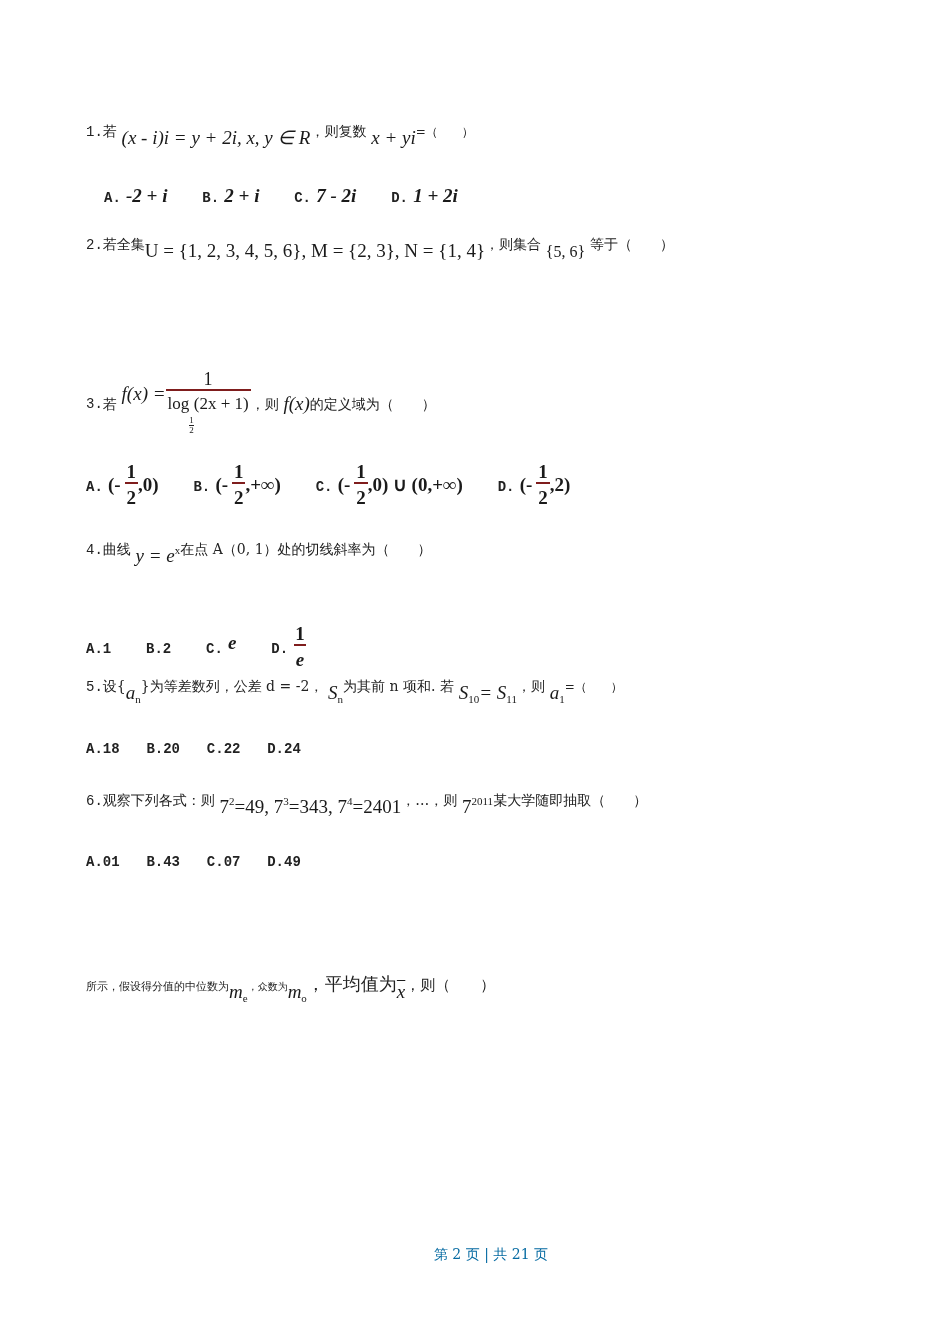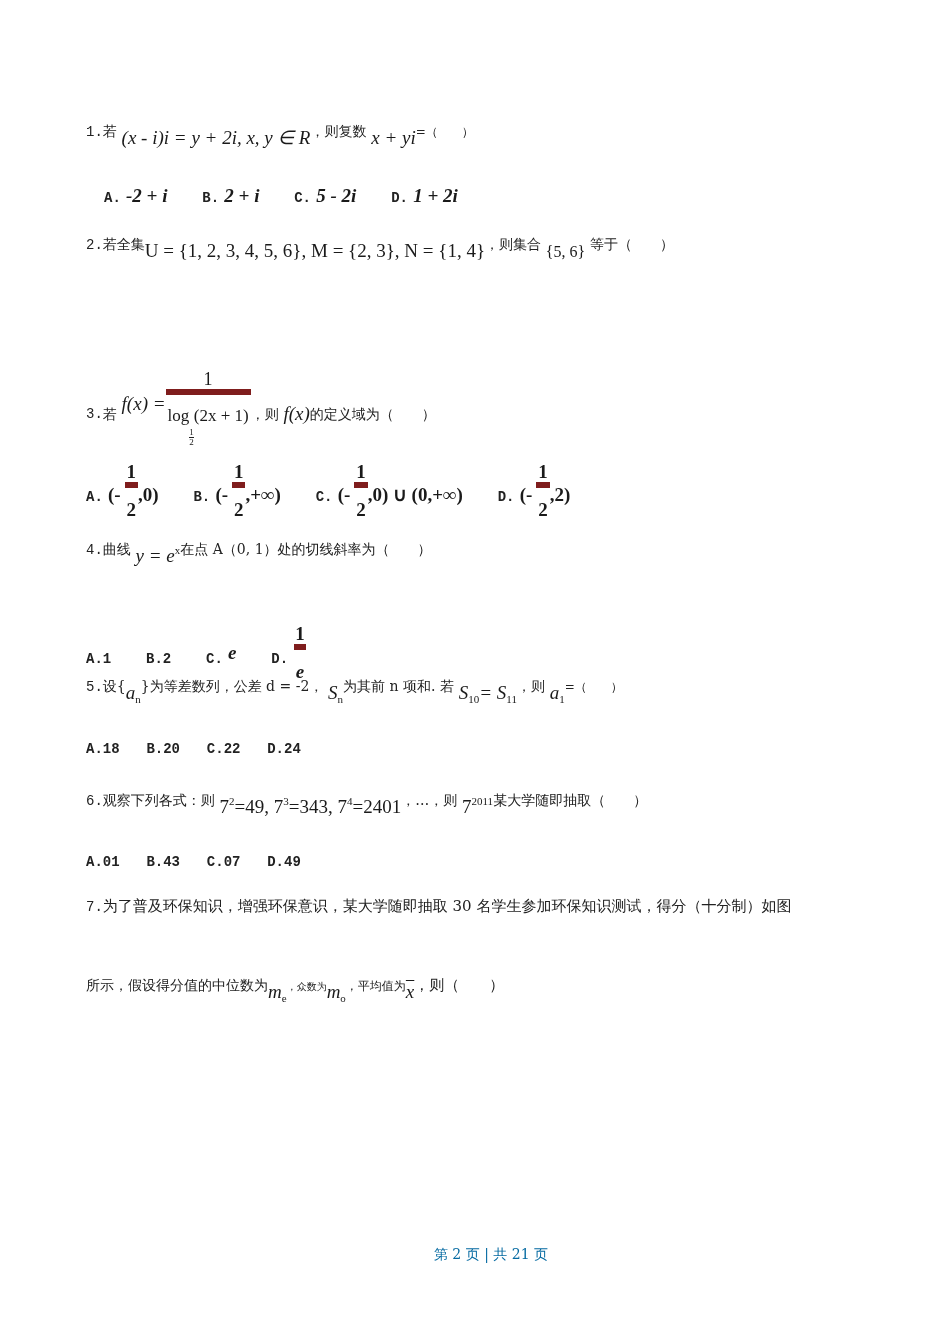"5 - 2i" span.m { text: 5 -> 7 }
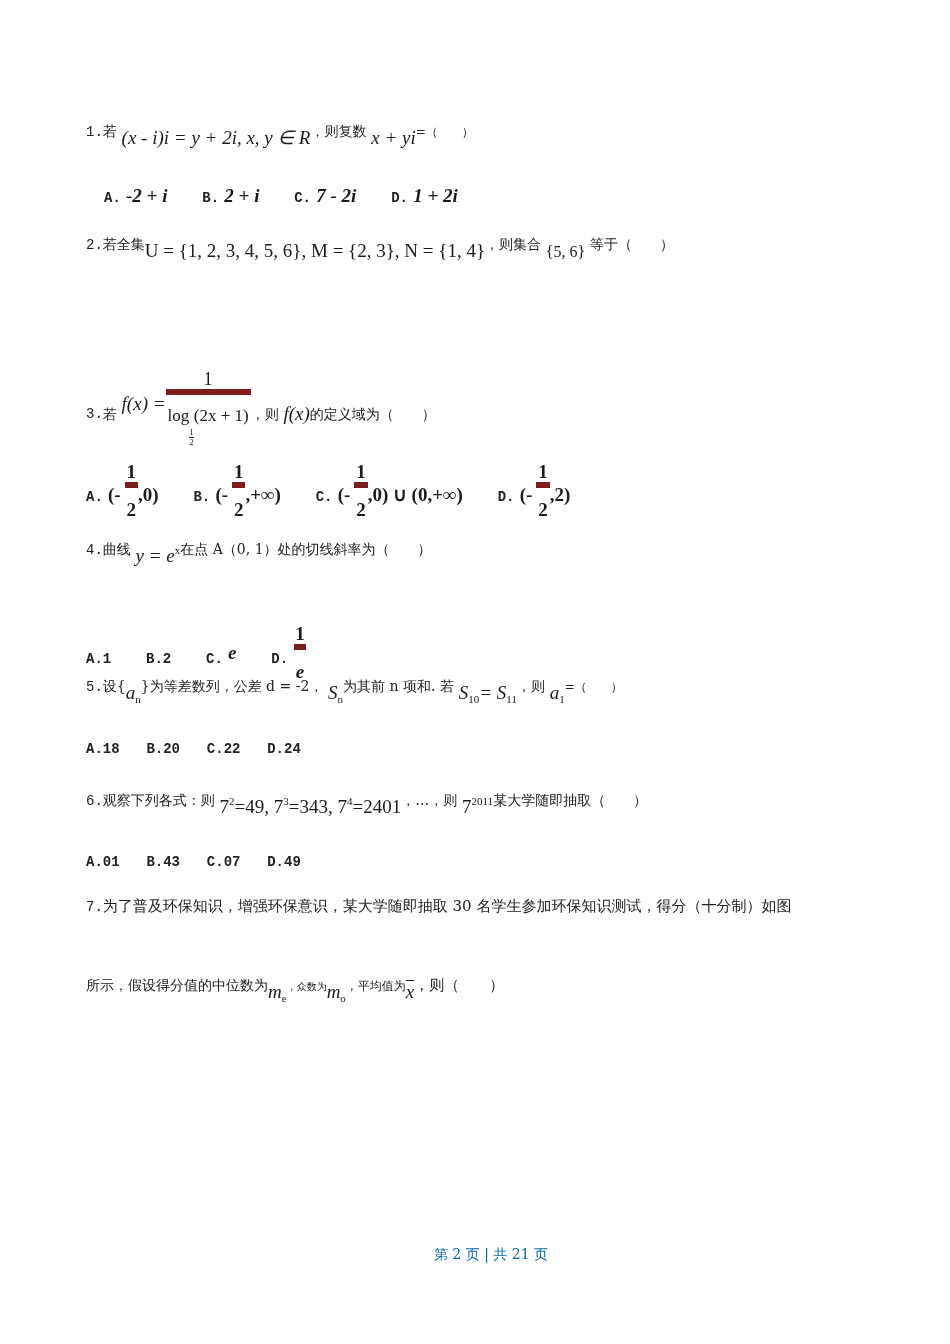"log" .frac .den { border-top: 6px solid #7f1d1d -> 2px solid #7f1d1d; padding: 12px 2px -> 4px 2px }
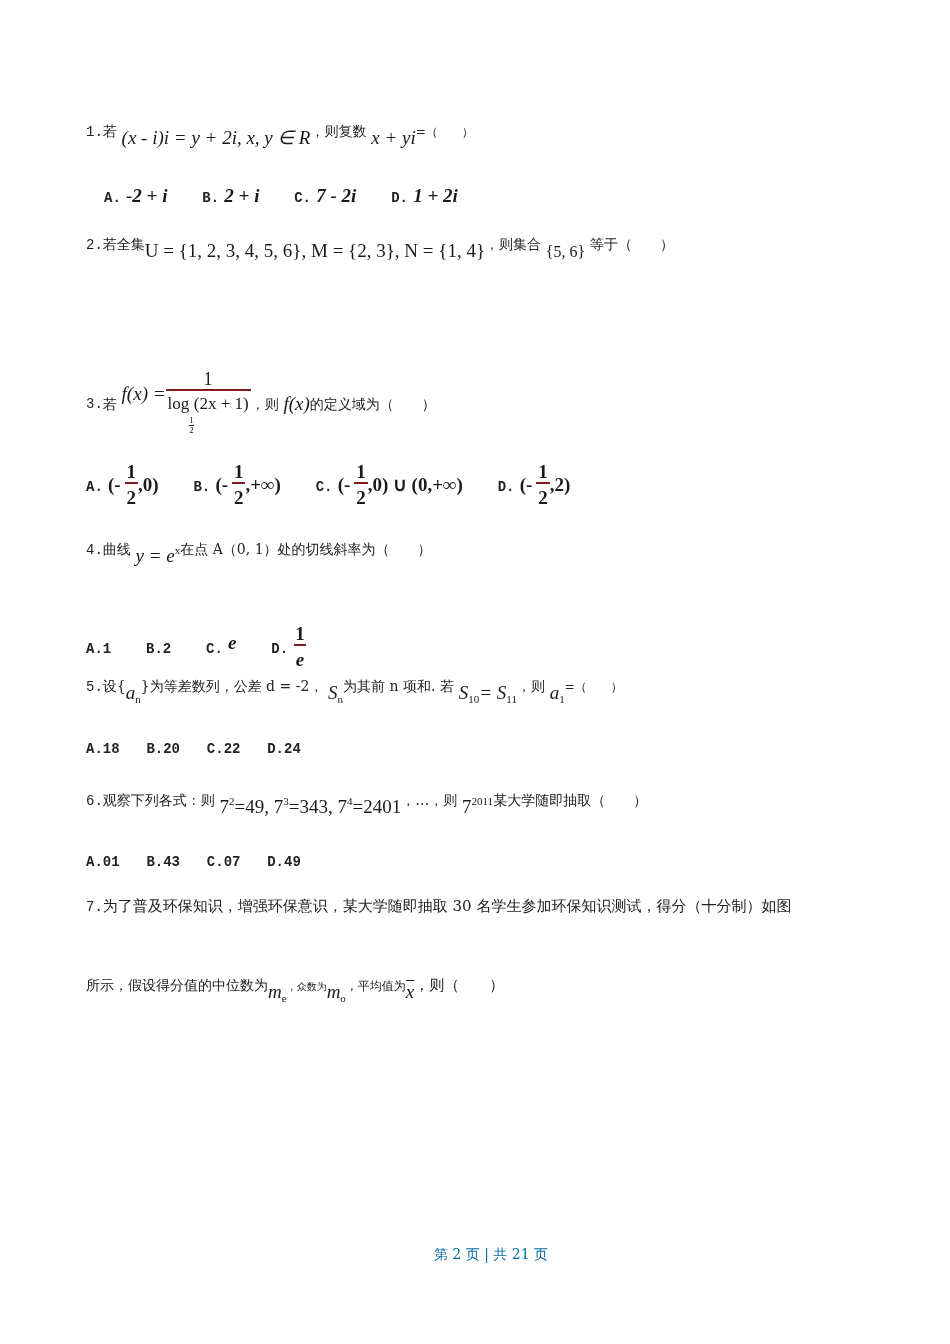"7.为了普及环保知识，增强环保意识，某大学随即抽取 30" div.line { html: <div> <span>7.</span><span>为了普及环保知识，增强环保意识，某大学随即抽取 30 名学生参加环保知识测试，得分（十分制）如图</span> </div> -> none }
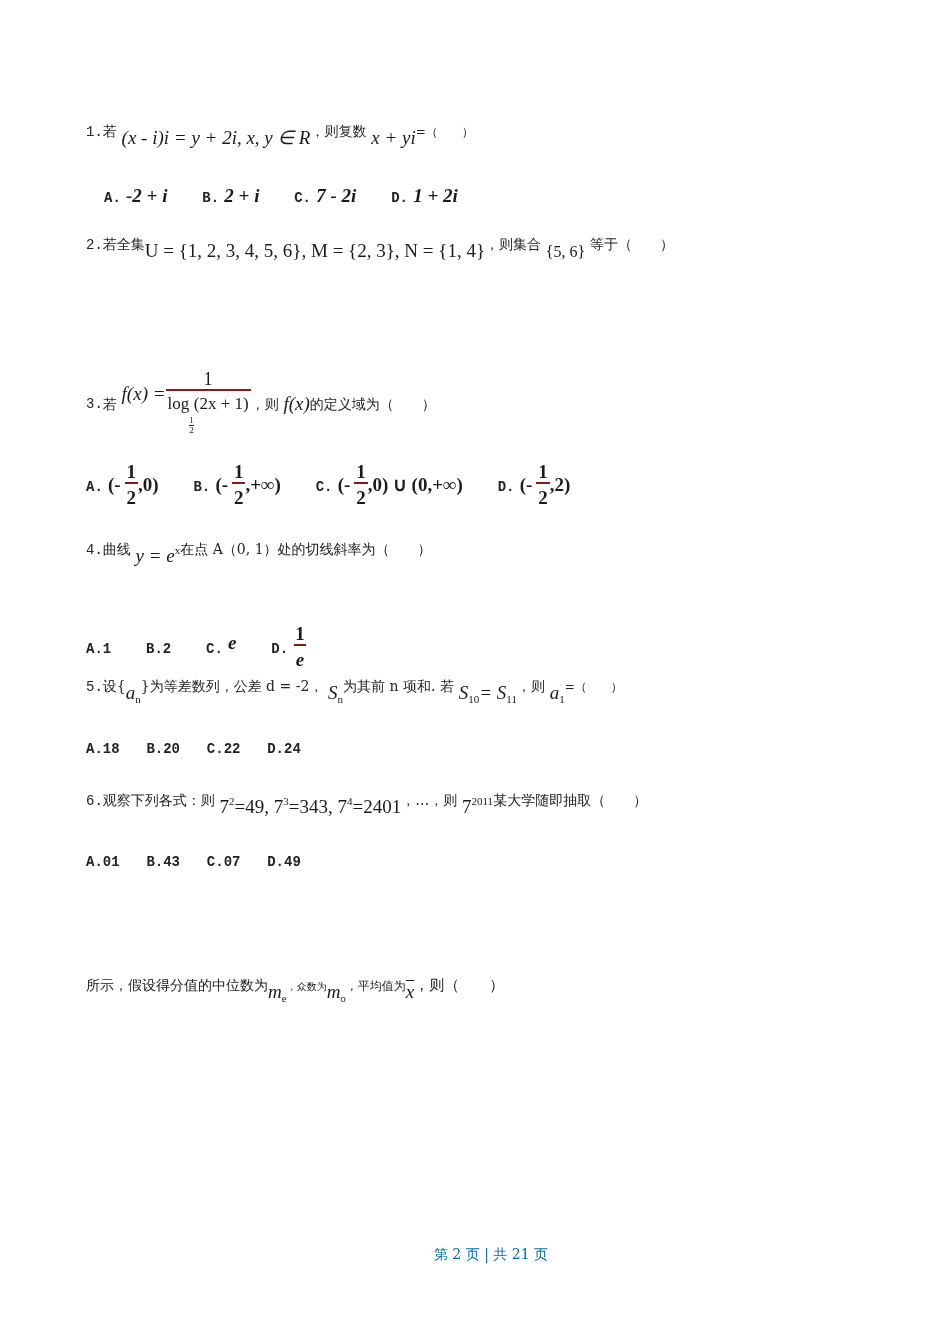"所示，假设得分值的中位数为" span.cn { font-size: 14px -> 11px }
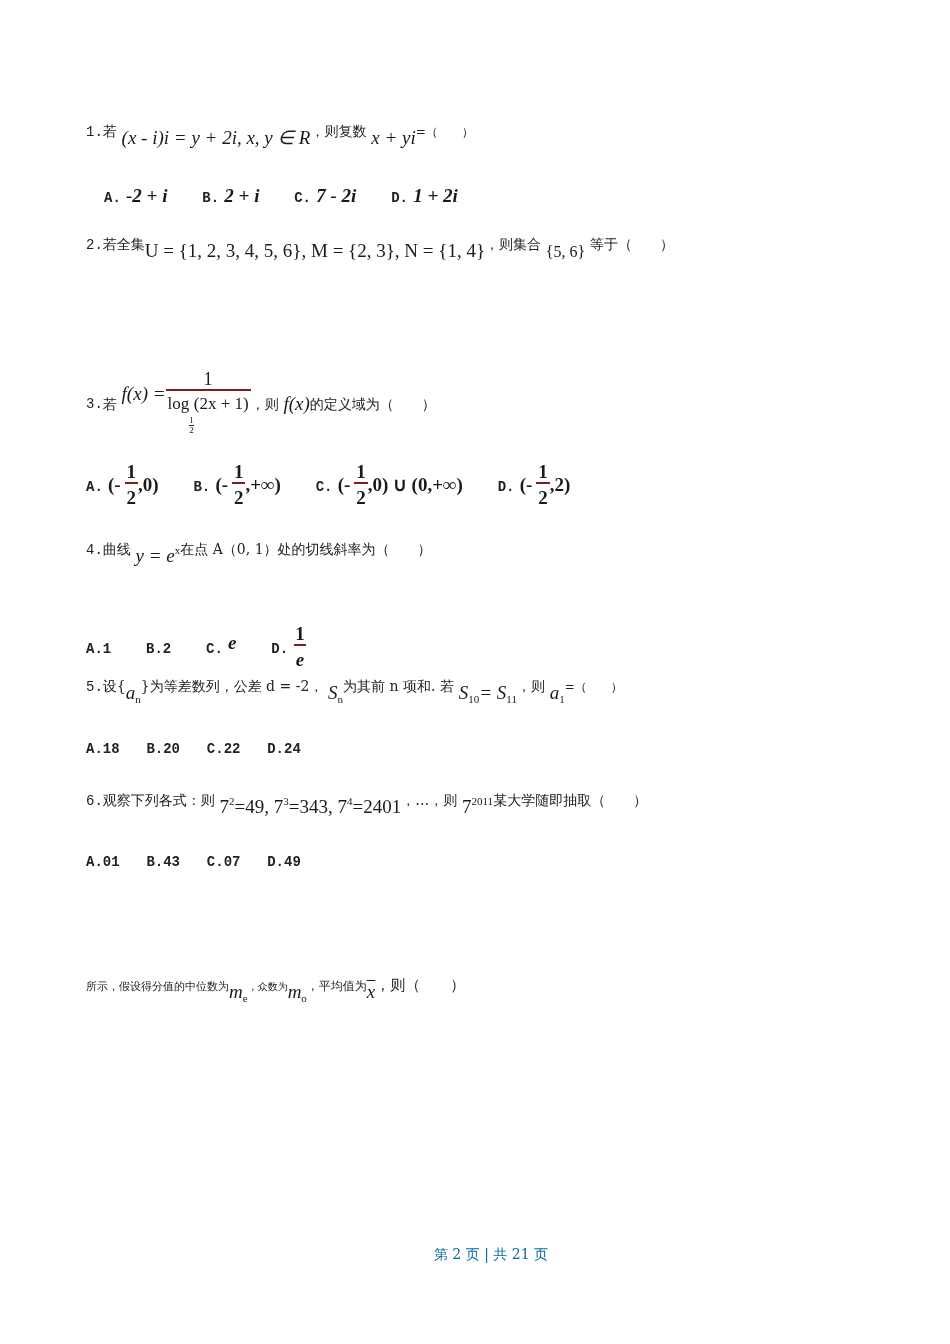"，平均值为" span.cn { font-size: 12px -> 18px }
